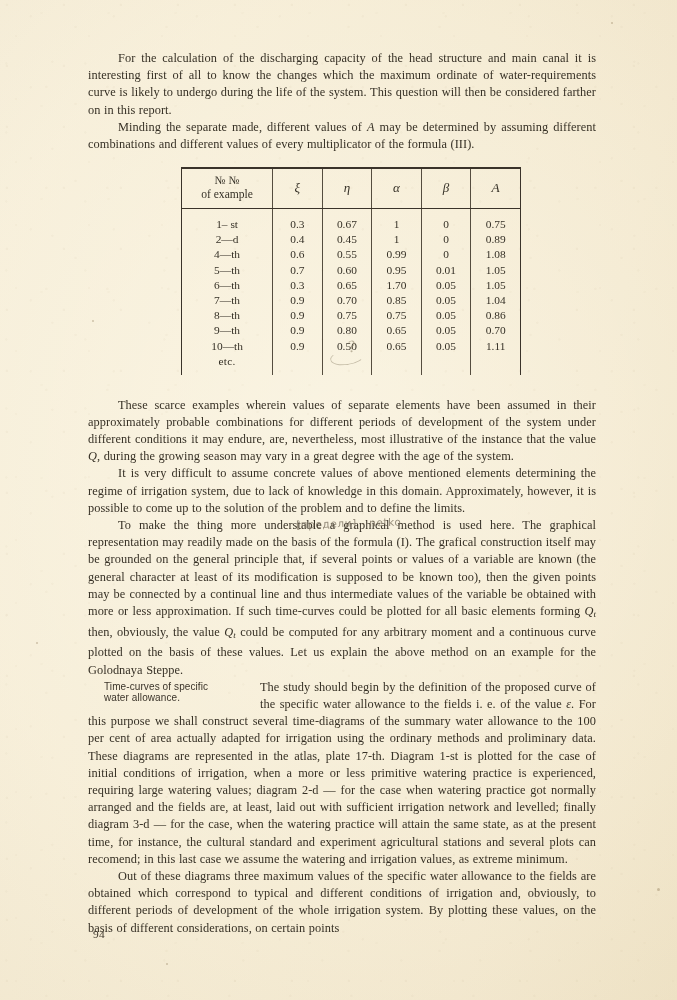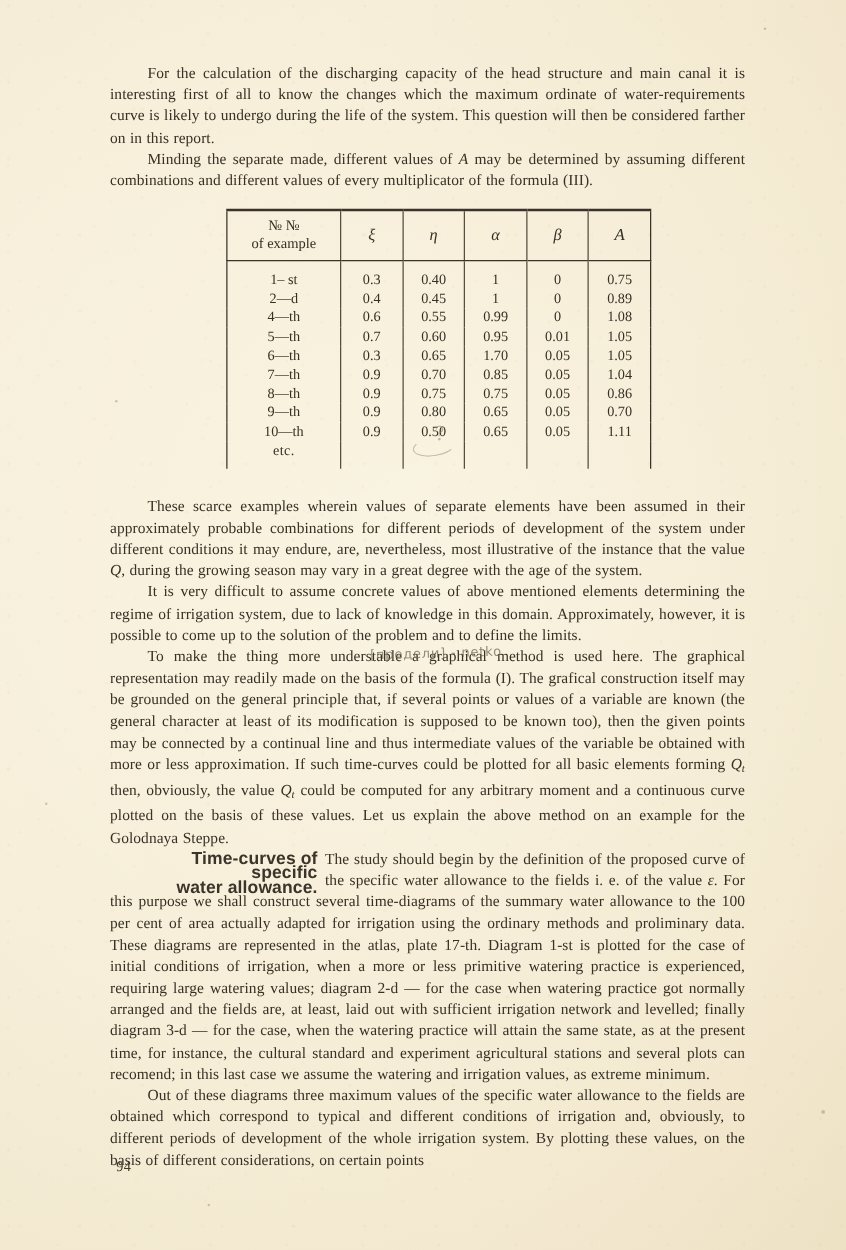"0.40" td { text: 0.40 -> 0.67 }
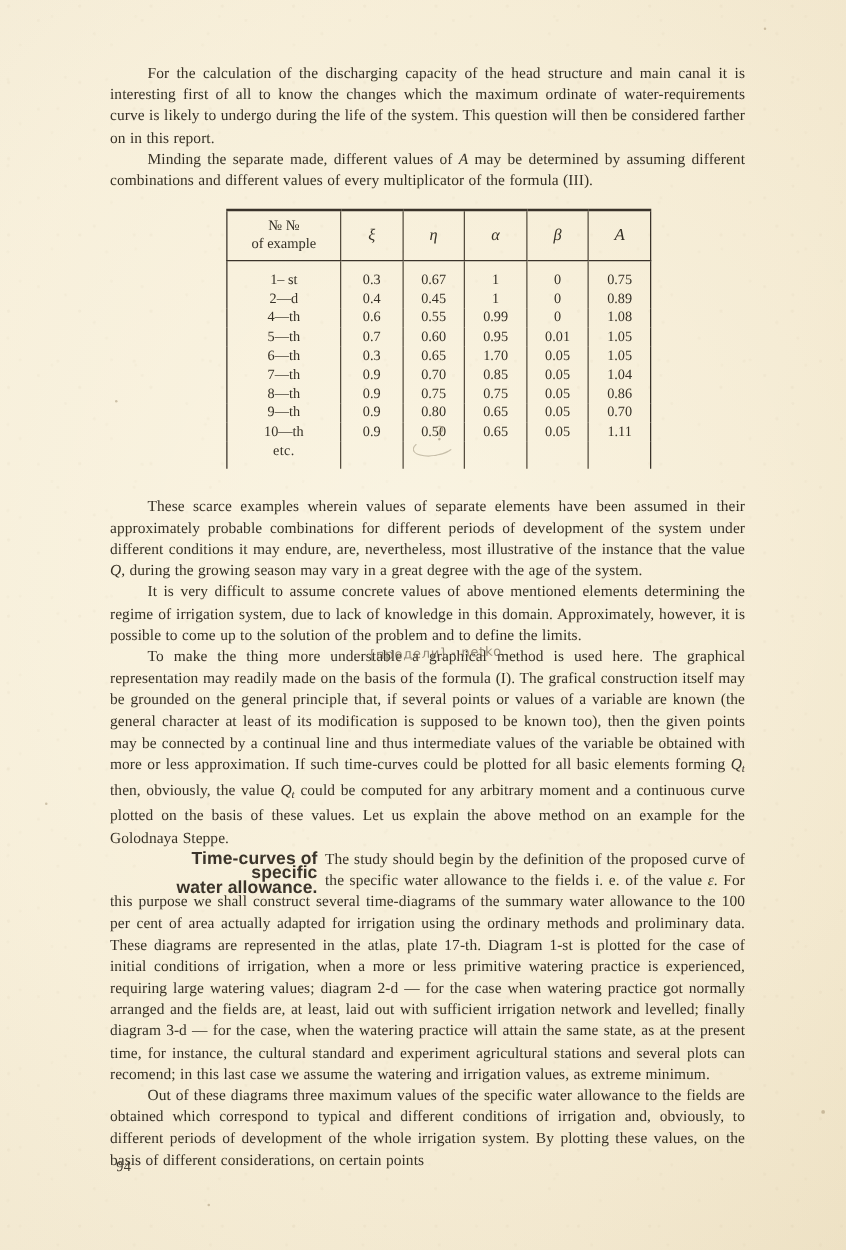"Time-curves of specific" .sidenote { font-size: 14px -> 10px; font-weight: bold -> normal; text-align: right -> none }
